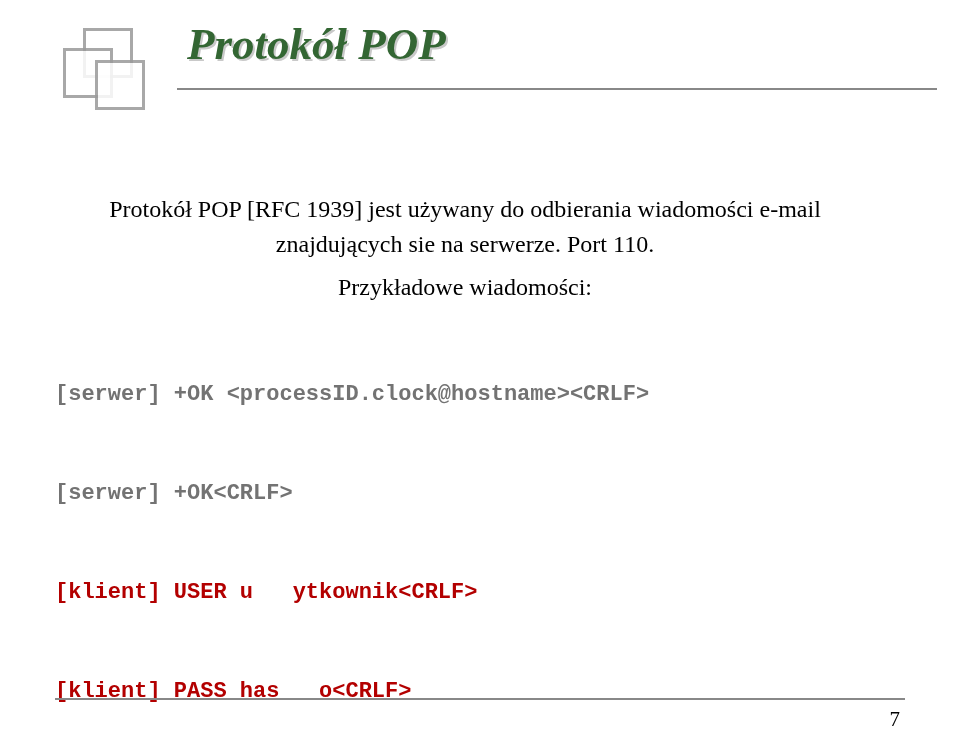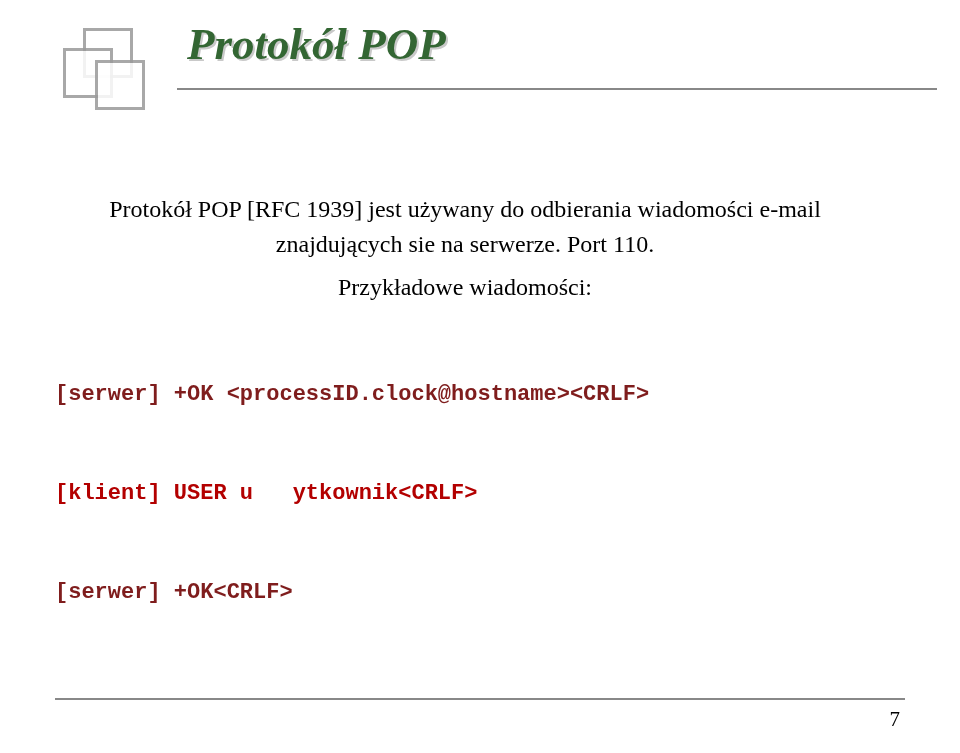"[serwer]" .srv { color: #7f1d1d -> #737373 }
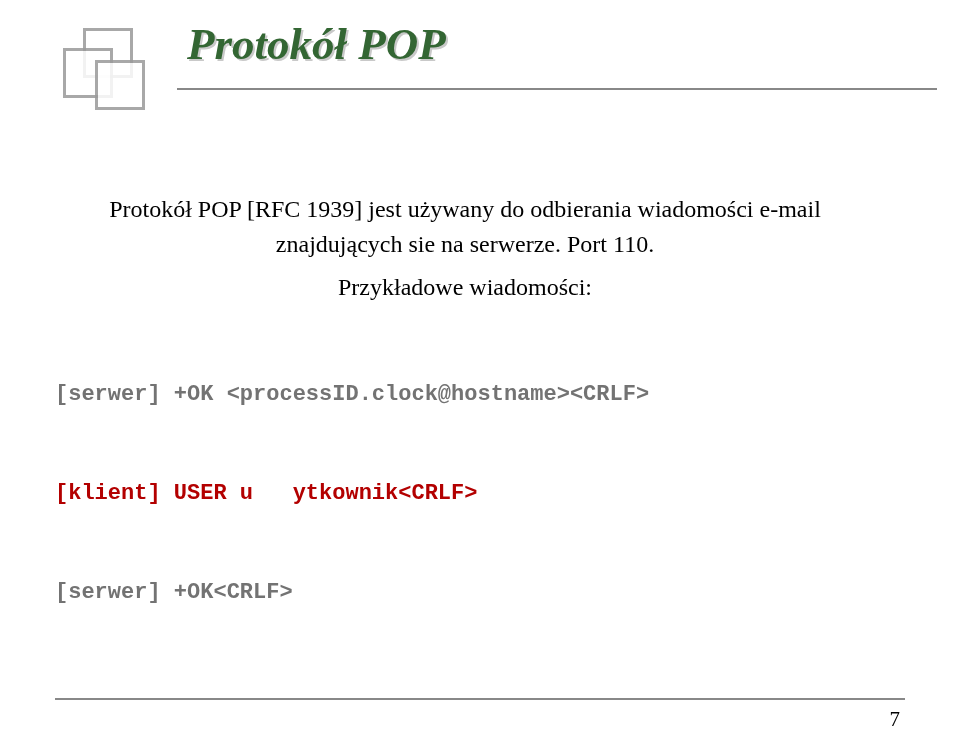"[klient] USER u ytkownik<CRLF>" span.code-line { order: before "[serwer] +OK<CRLF>" -> after "[serwer] +OK<CRLF>" }
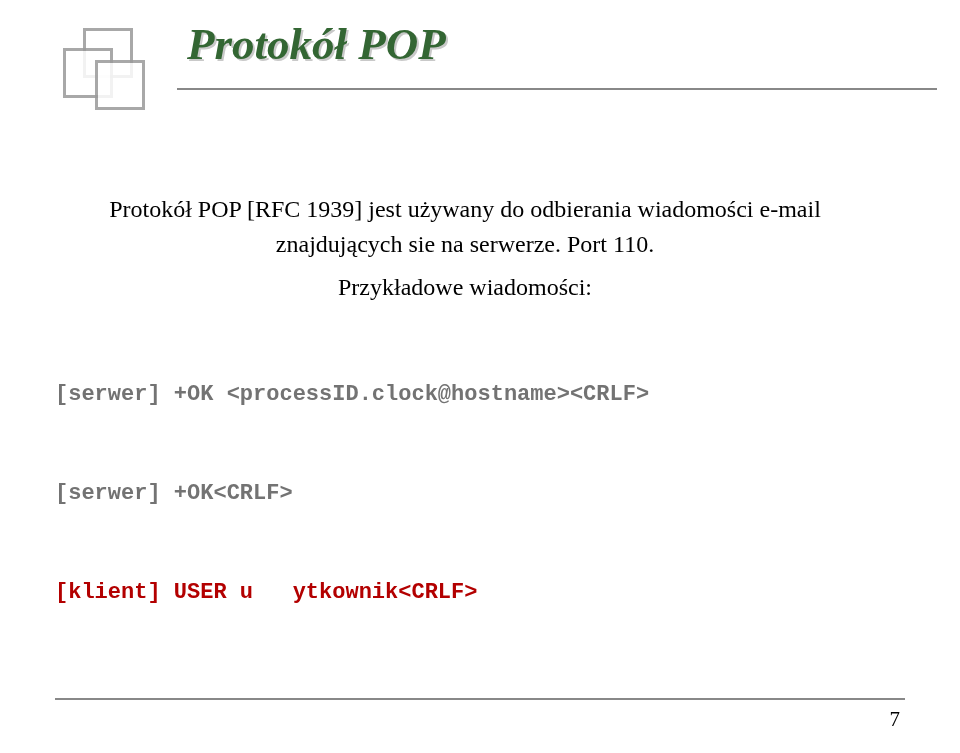"[klient] PASS has o<CRLF>" span.code-line { html: none -> <span><span>[klient] </span><span>PASS has o&lt;CRLF&gt;</span></span> }
